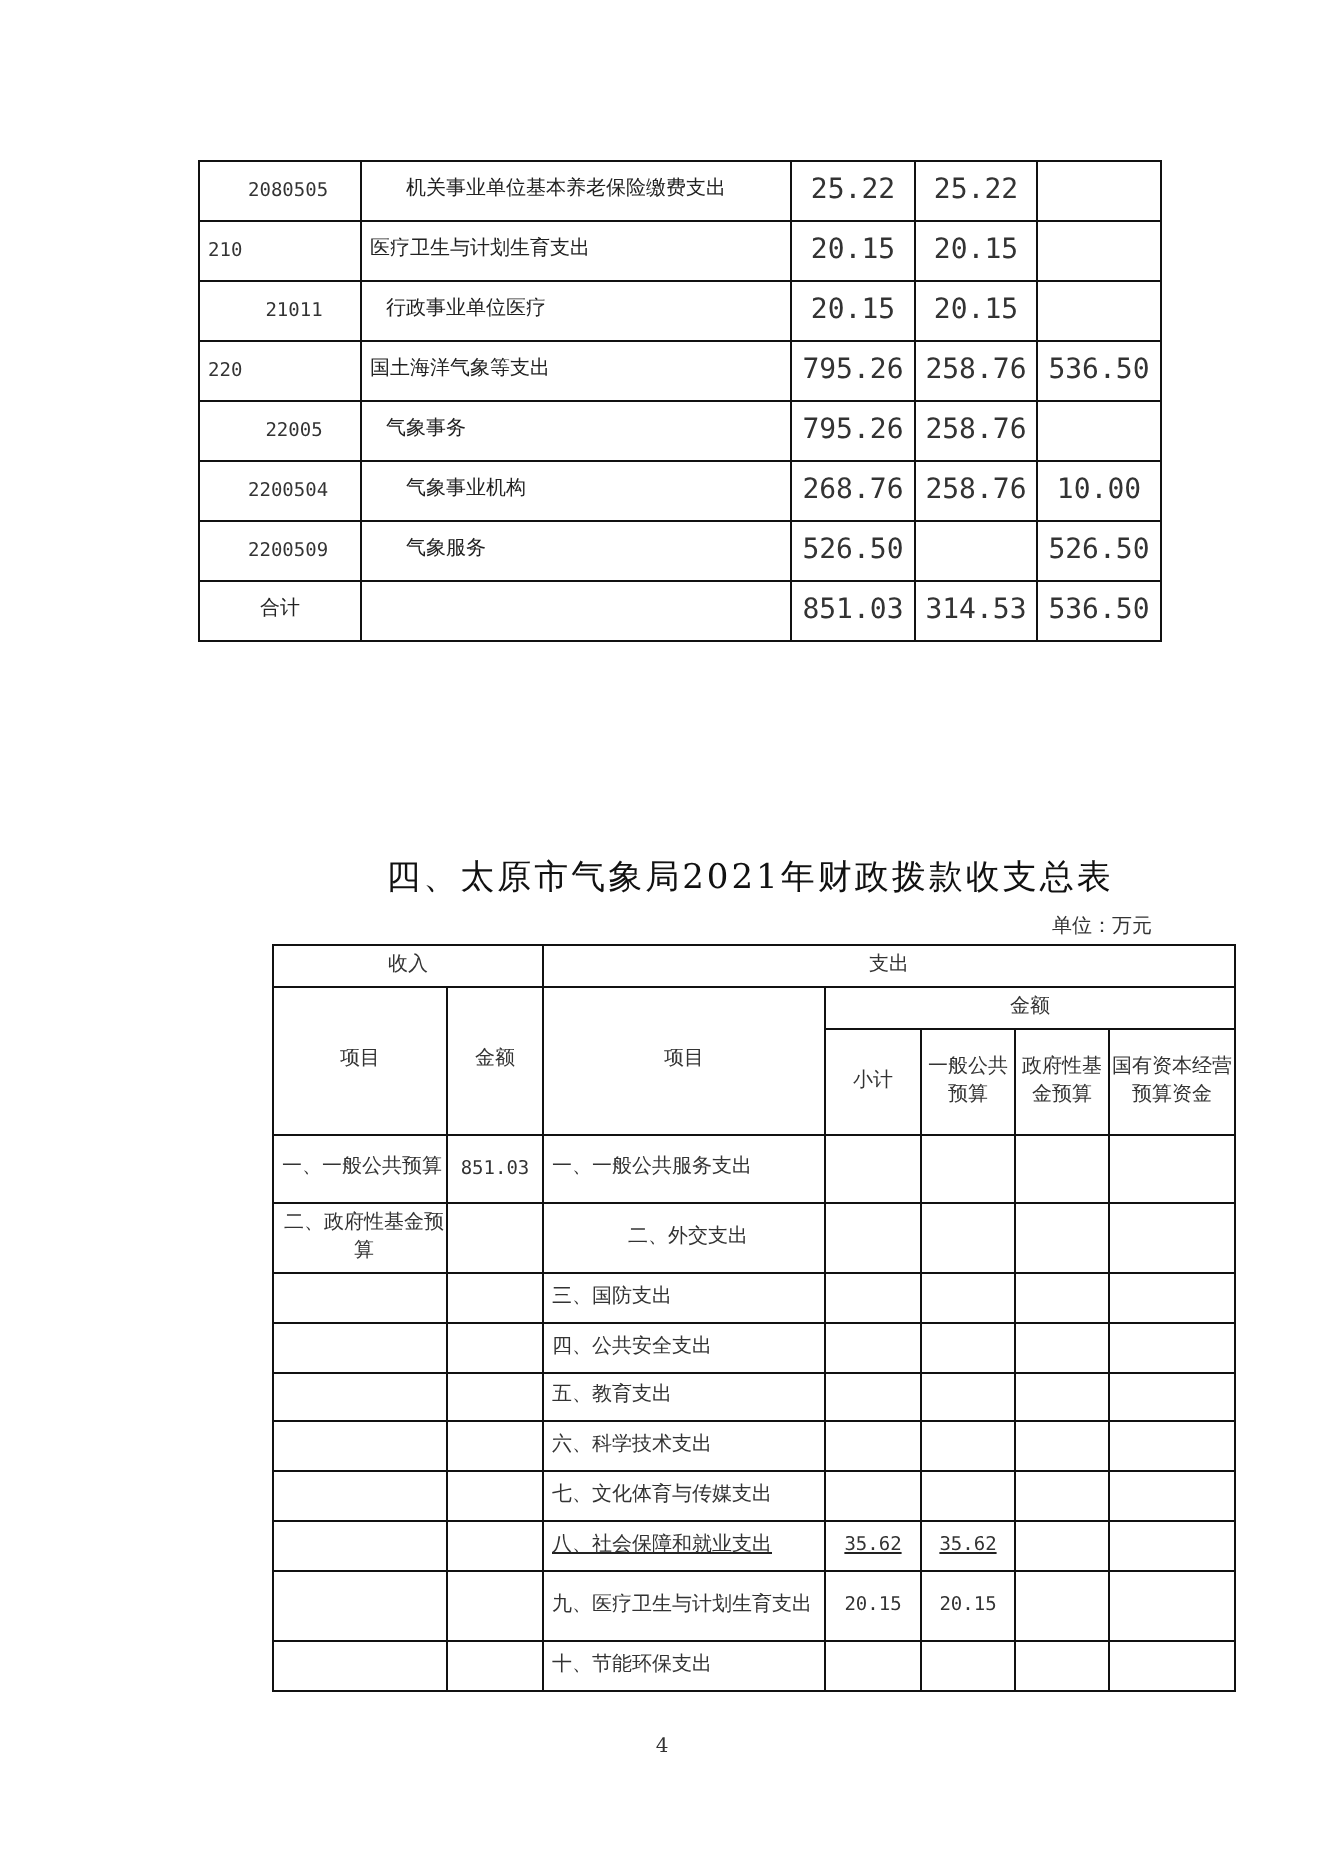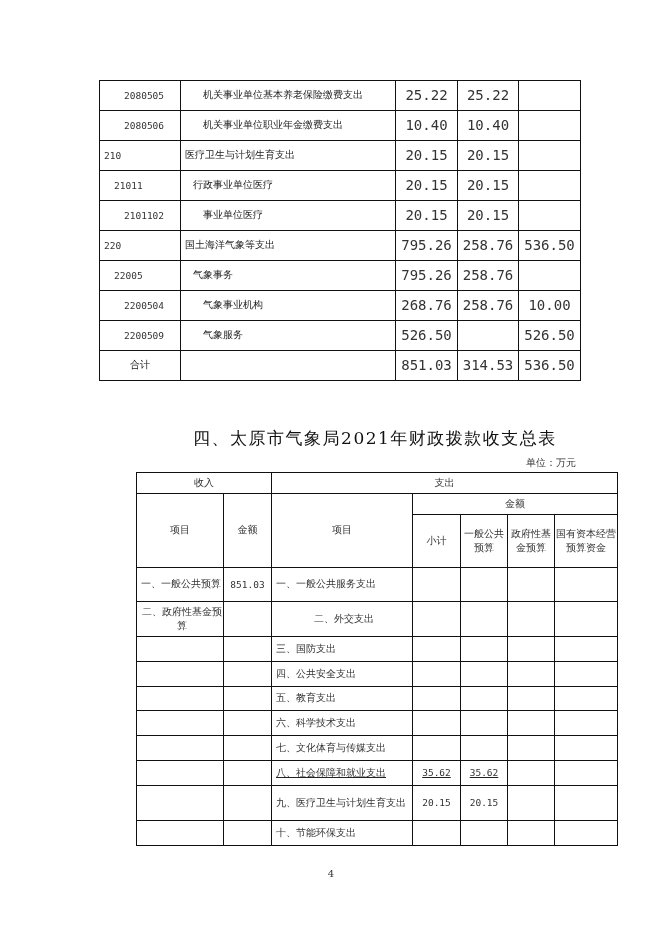"2080506" tr { html: <tr> <td>2080506</td> <td>机关事业单位职业年金缴费支出</td> <td>10.40</td> <td>10.40</td> <td></td> </tr> -> none }
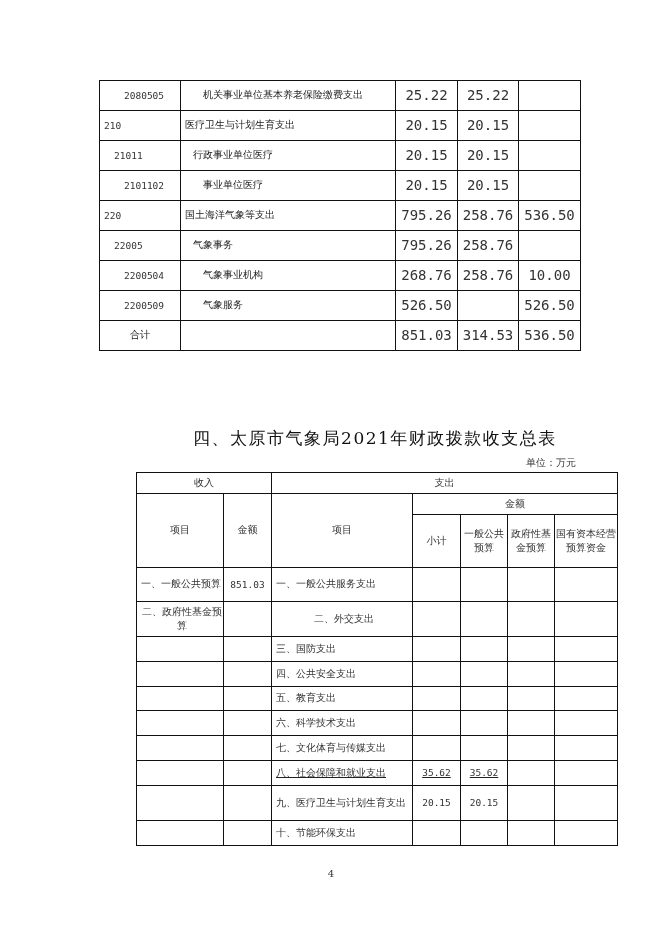"21011" .nlv1 { text-align: none -> center }
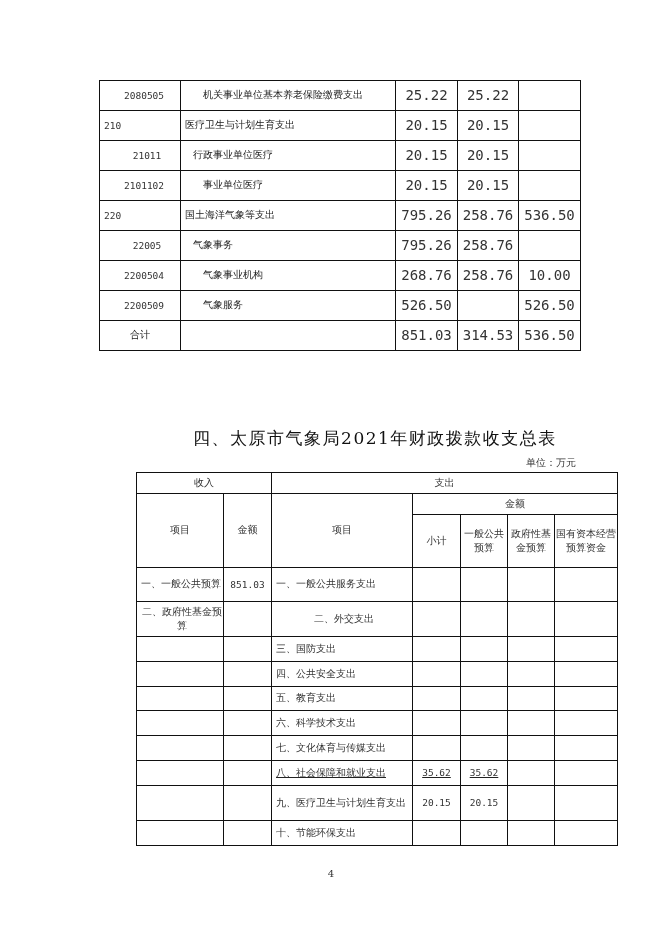"2101102" tr { html: <tr> <td>2101102</td> <td>事业单位医疗</td> <td>20.15</td> <td>20.15</td> <td></td> </tr> -> none }
